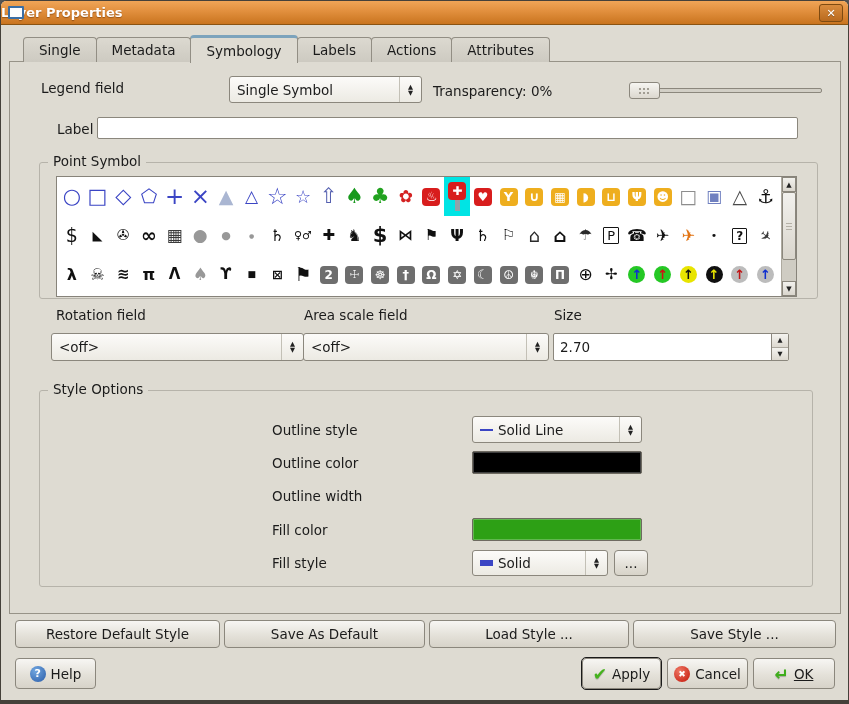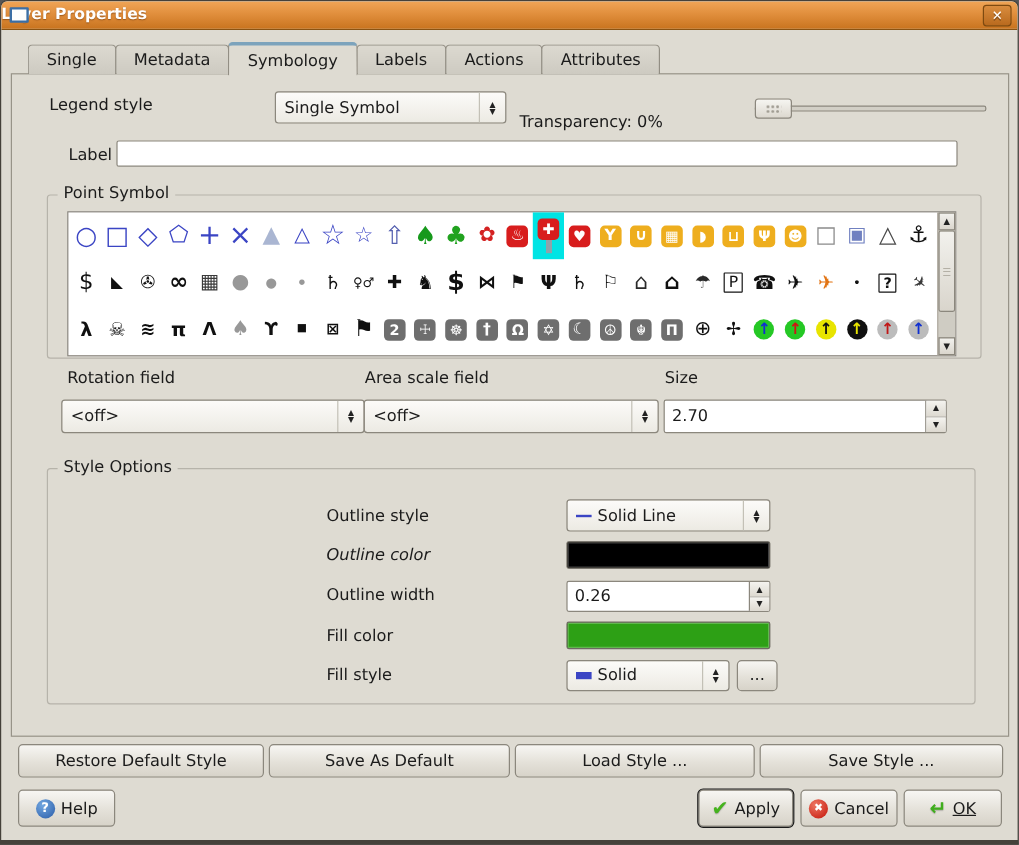"Legend style" span.lbl { text: style -> field }
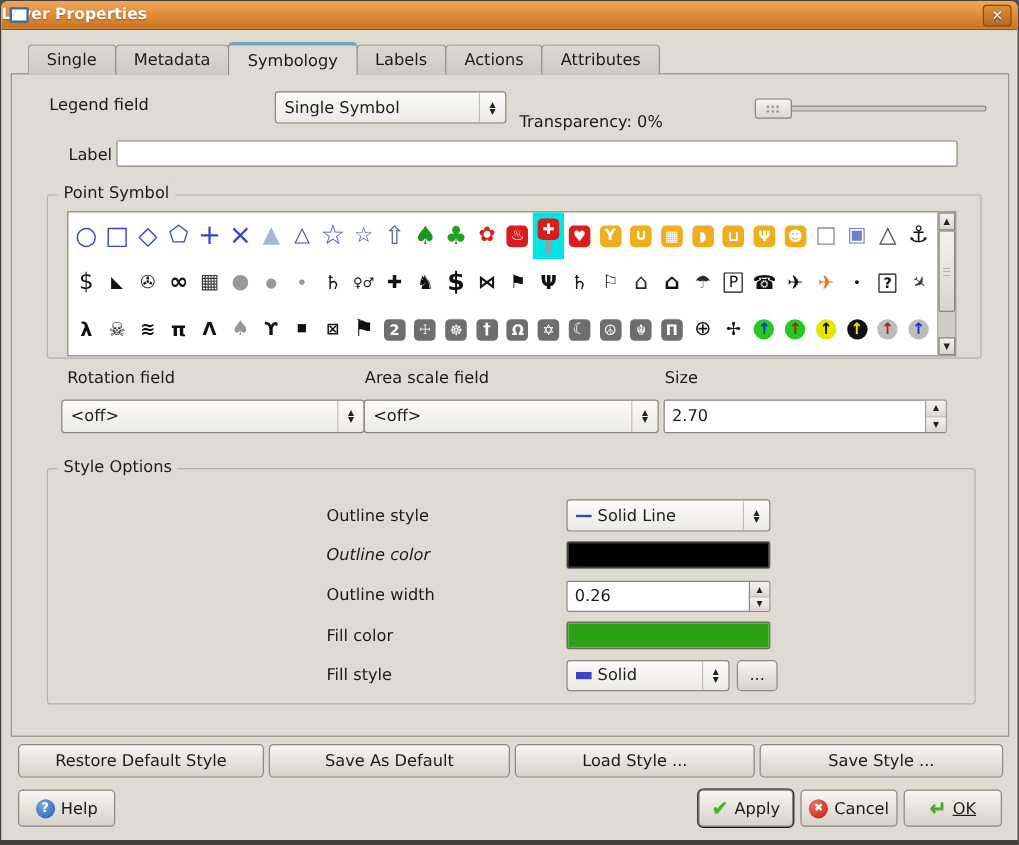"Transparency: 0%" span.lbl { top: 93px -> 82px }
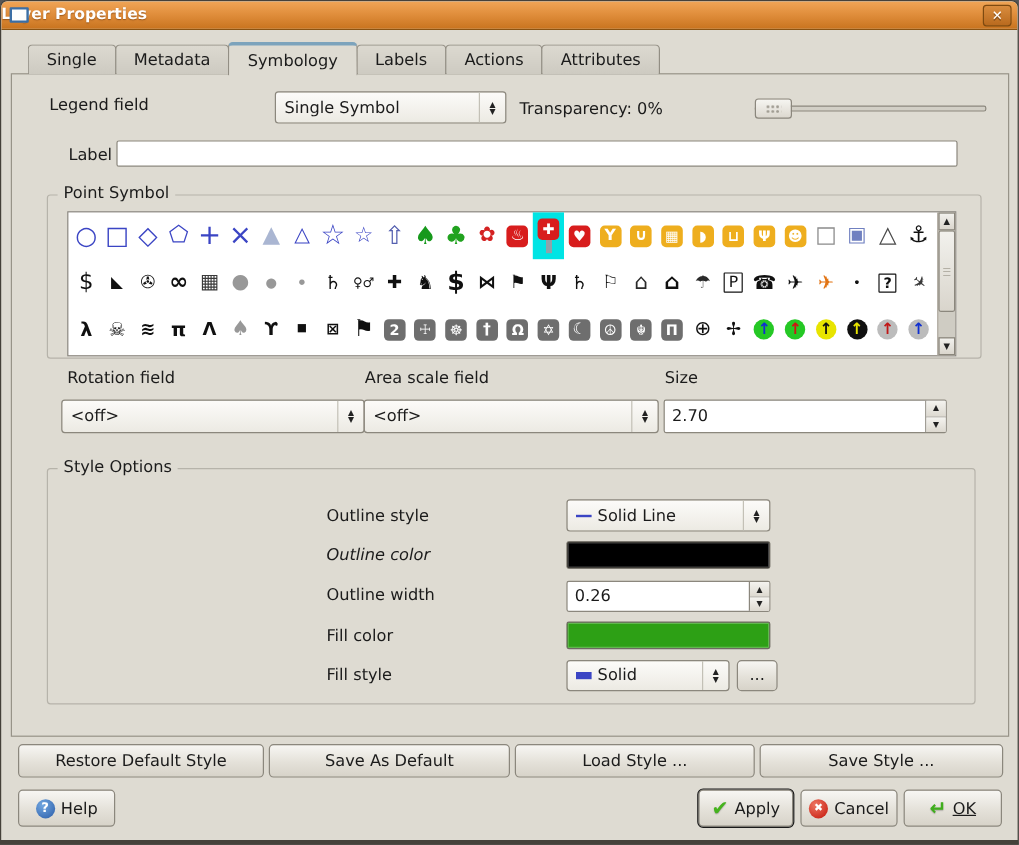"Outline color" span.lbl { font-style: italic -> none }
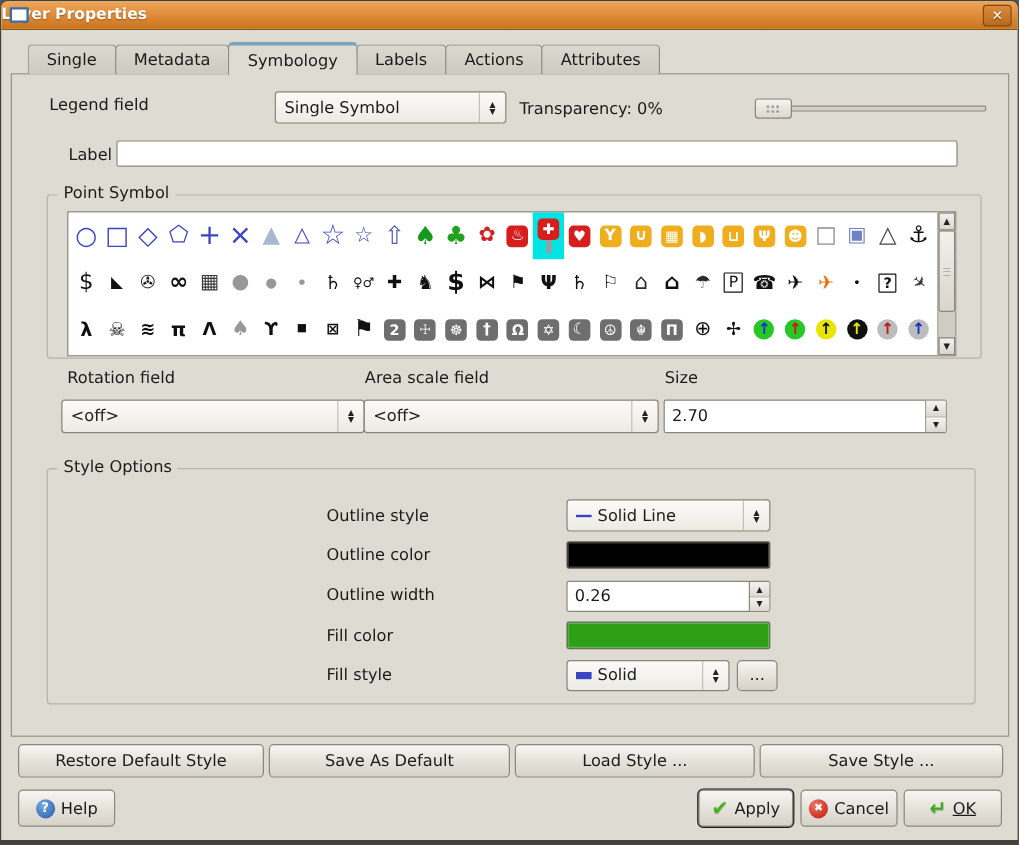"0.26" div.spin { html: <div> <span>0.26</span> <span> <span></span> <span></span> </span> </div> -> none }
